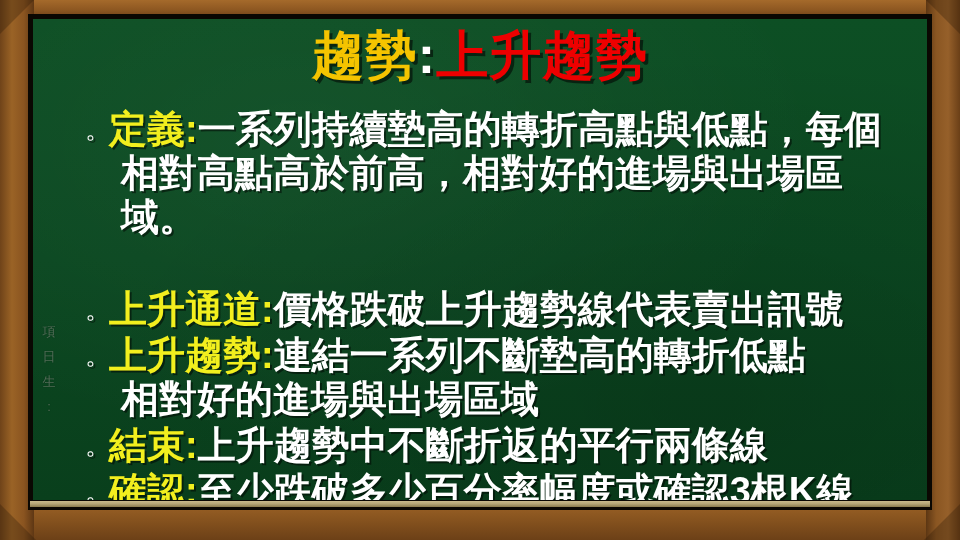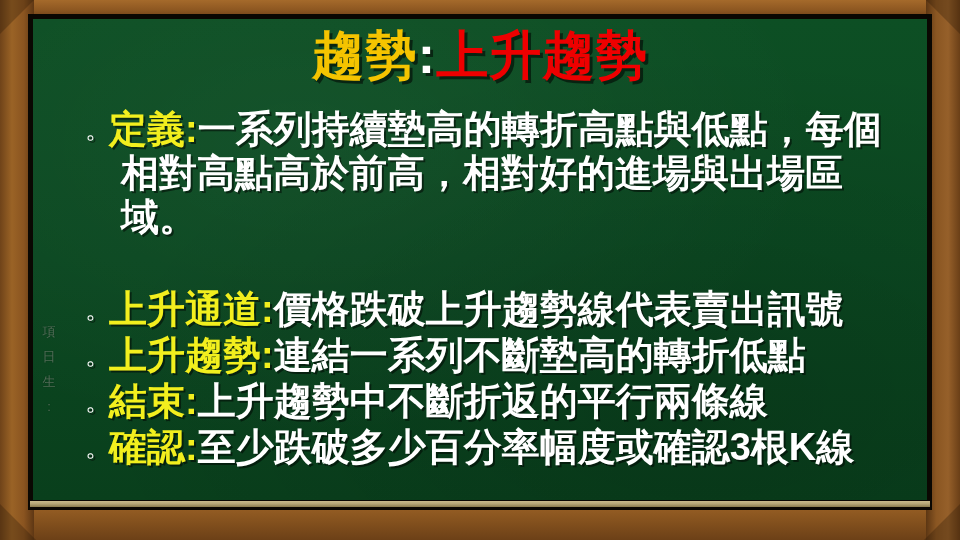"相對好的進場與出場區域" span.cont { html: none -> <span>相對好的進場與出場區域</span> }
